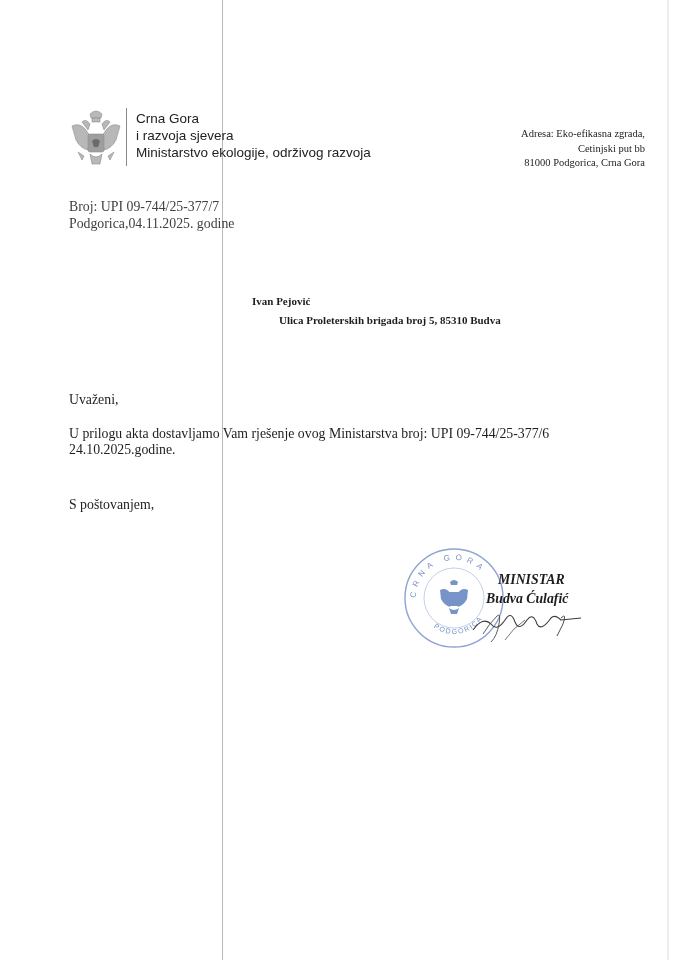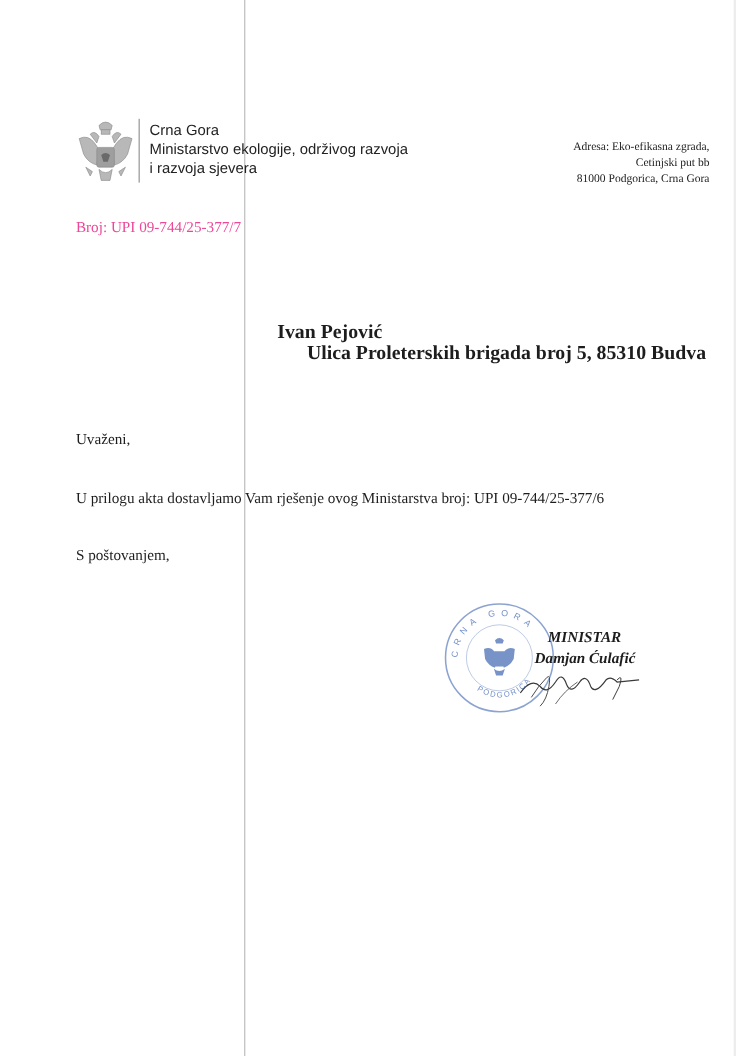"Ministarstvo ekologije, održivog razvoja" div { order: before "i razvoja sjevera" -> after "i razvoja sjevera" }
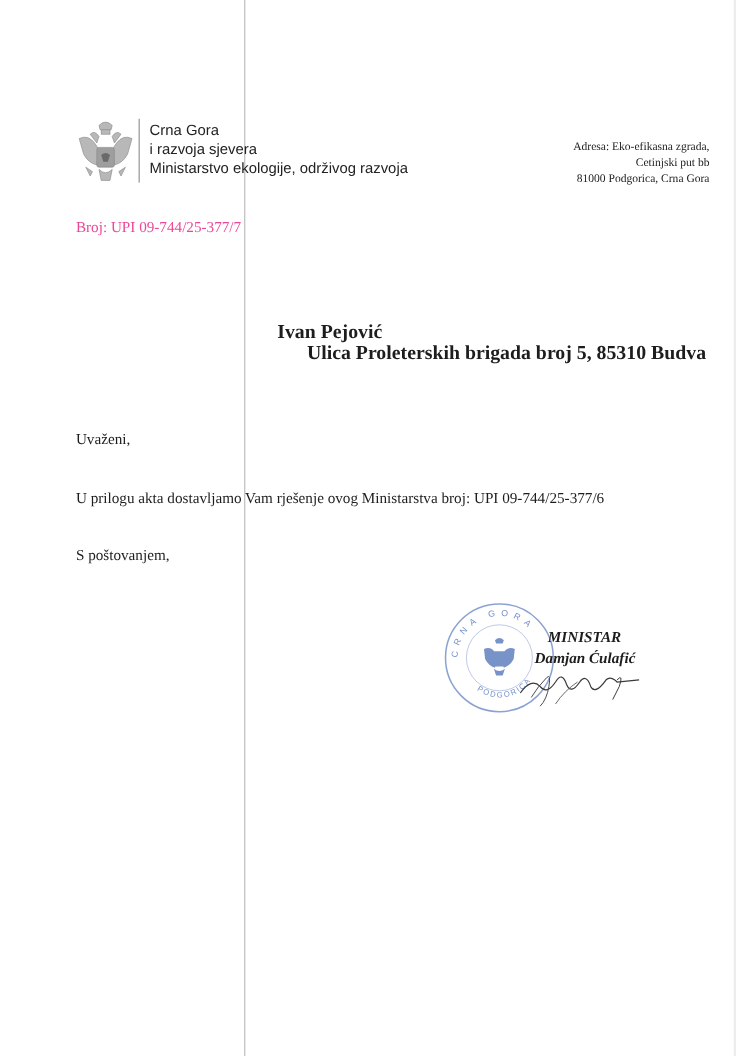"Broj: UPI 09-744/25-377/7" .ref { color: #ec4899 -> #404040 }
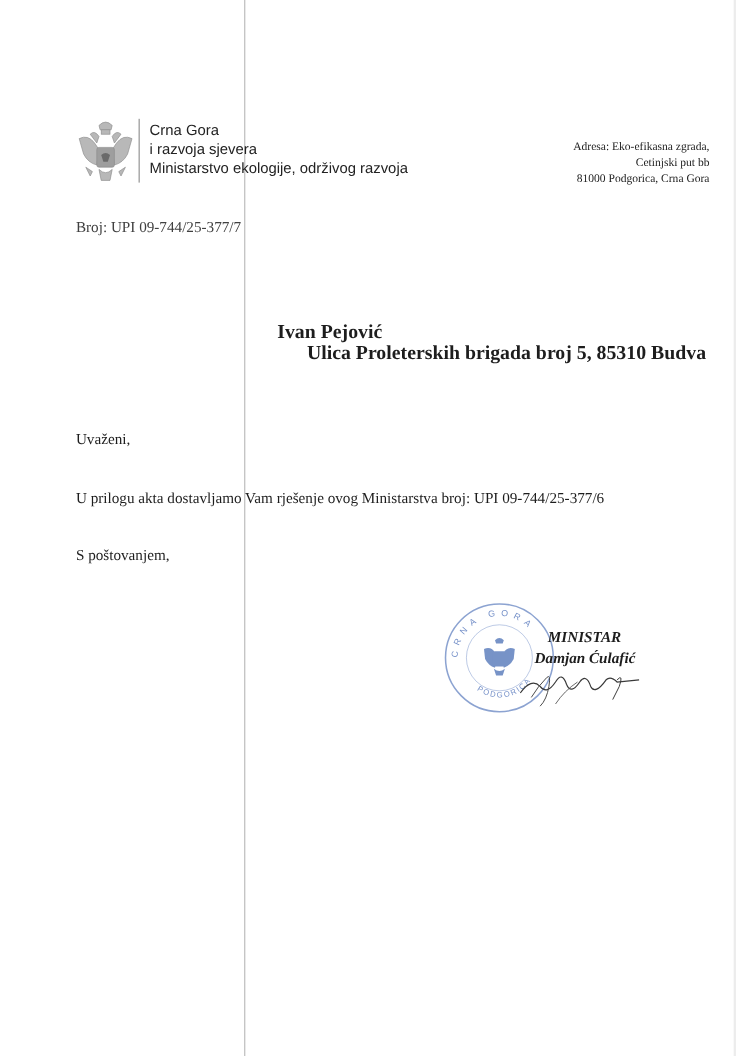"Podgorica,04.11.2025. godine" div { html: none -> <div>Podgorica,04.11.2025. godine</div> }
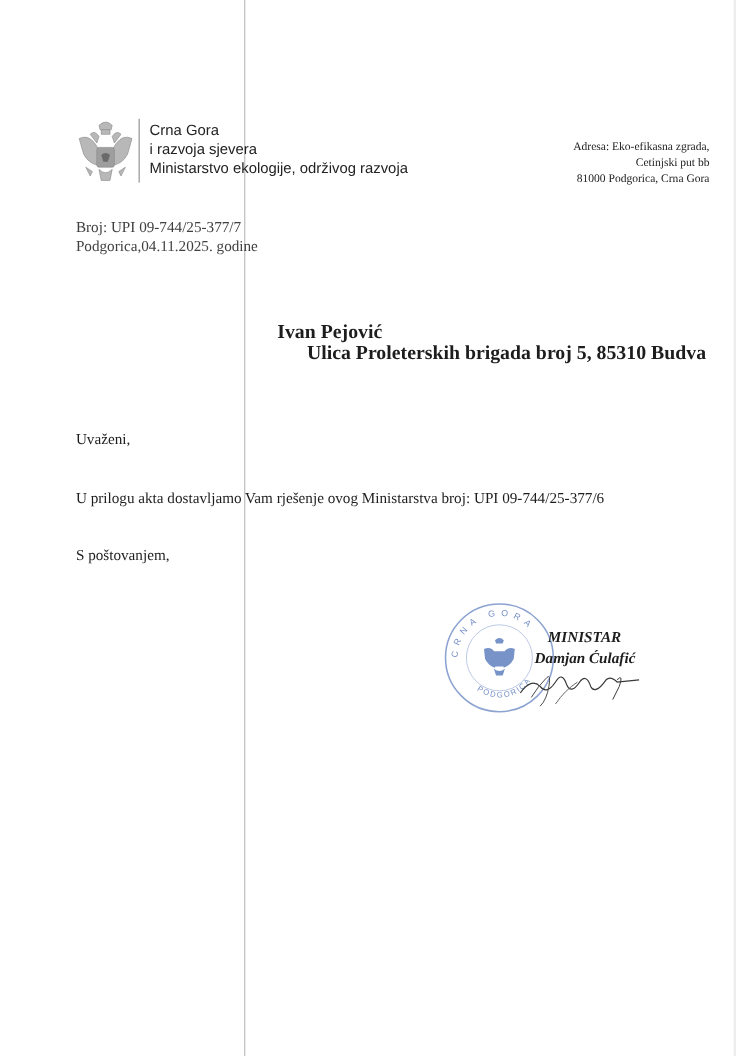"Ivan Pejović" .recipient { font-size: 18px -> 11px }
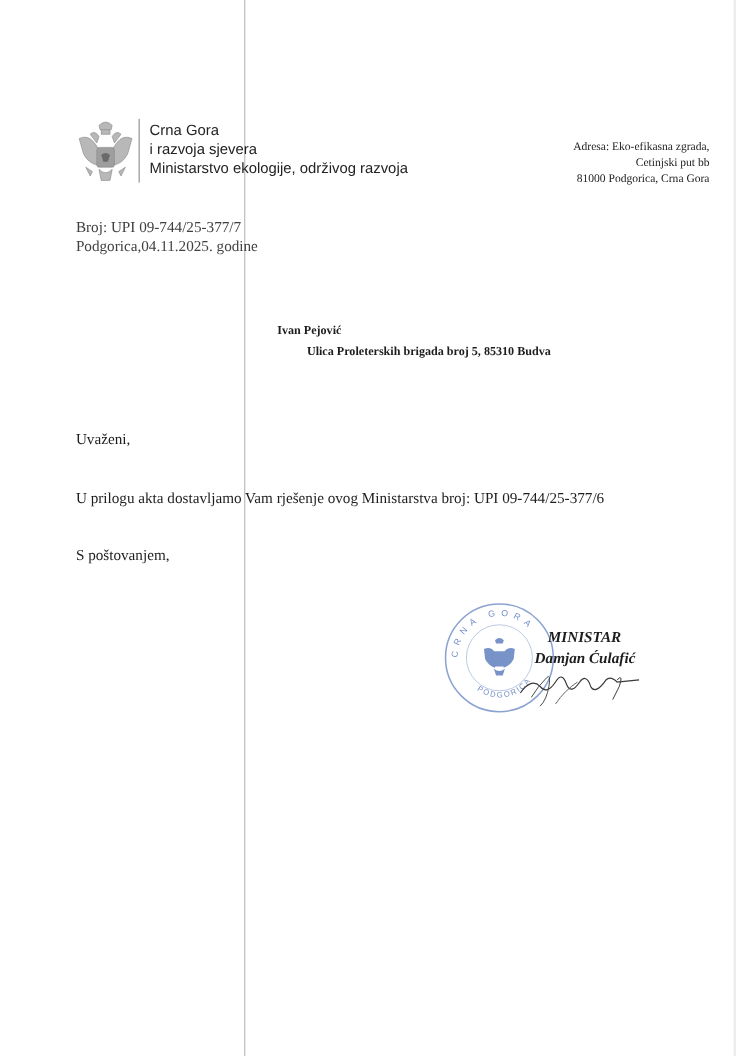"U prilogu akta dostavljamo Vam" .body-text { margin-top: 19px -> none }
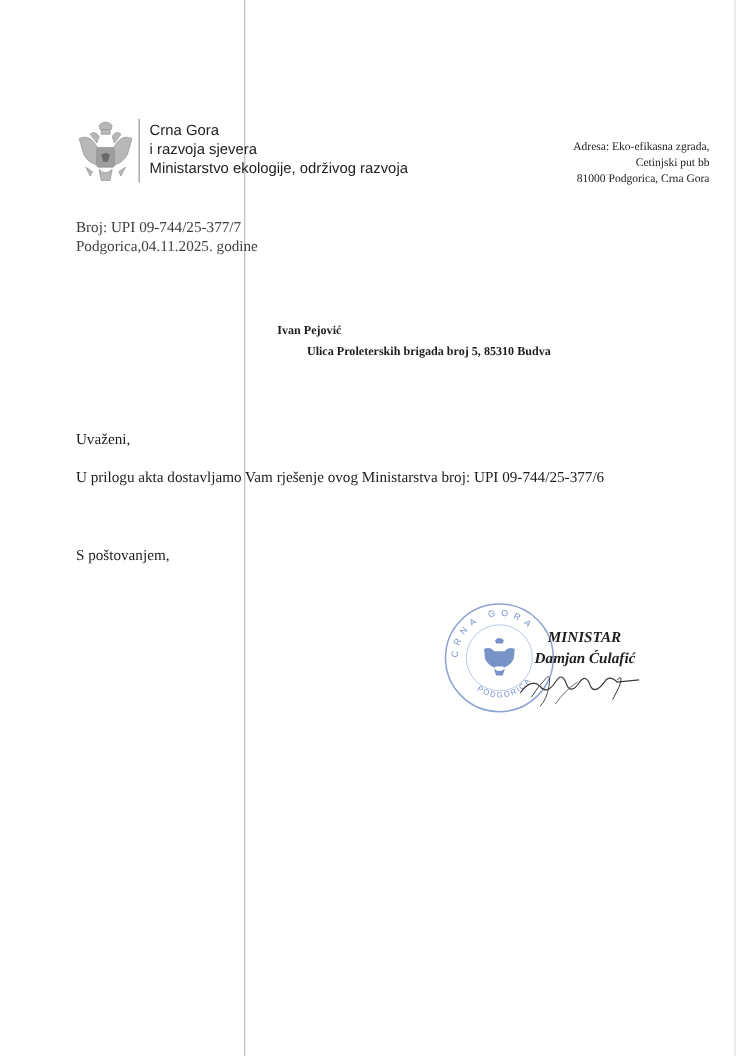"24.10.2025.godine." div { html: none -> <div>24.10.2025.godine.</div> }
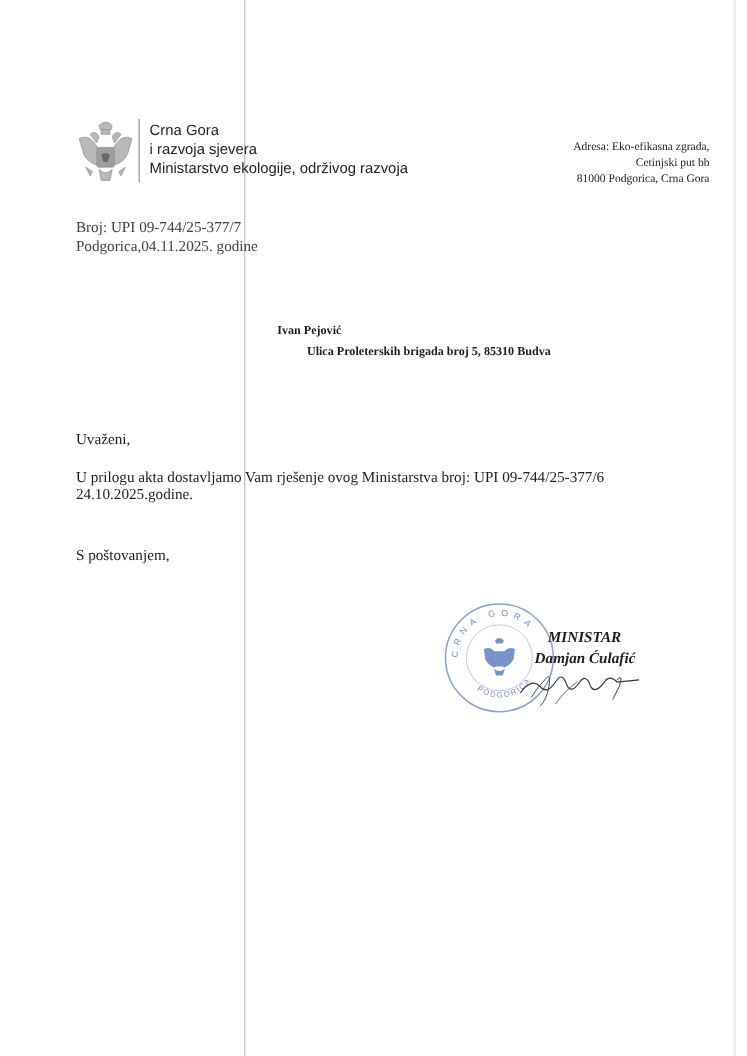"Damjan Ćulafić" div { text: Damjan -> Budva }
